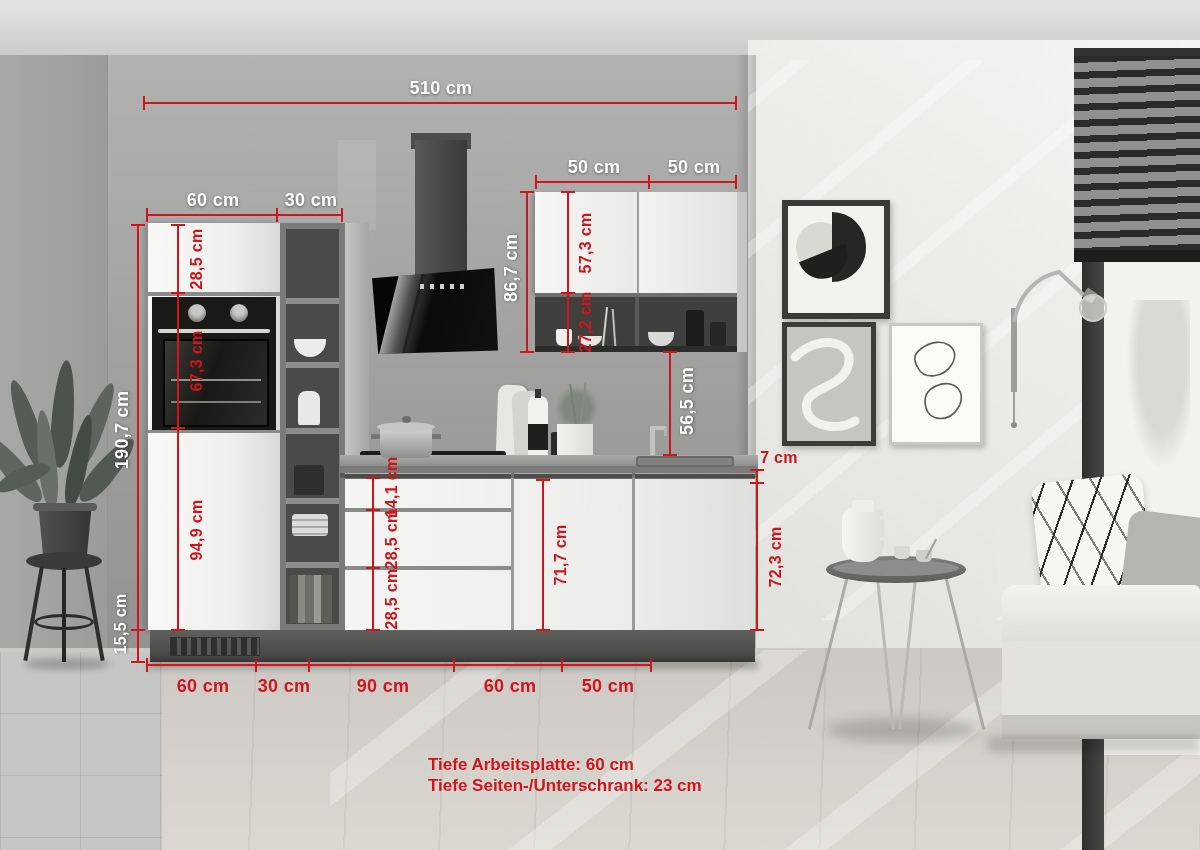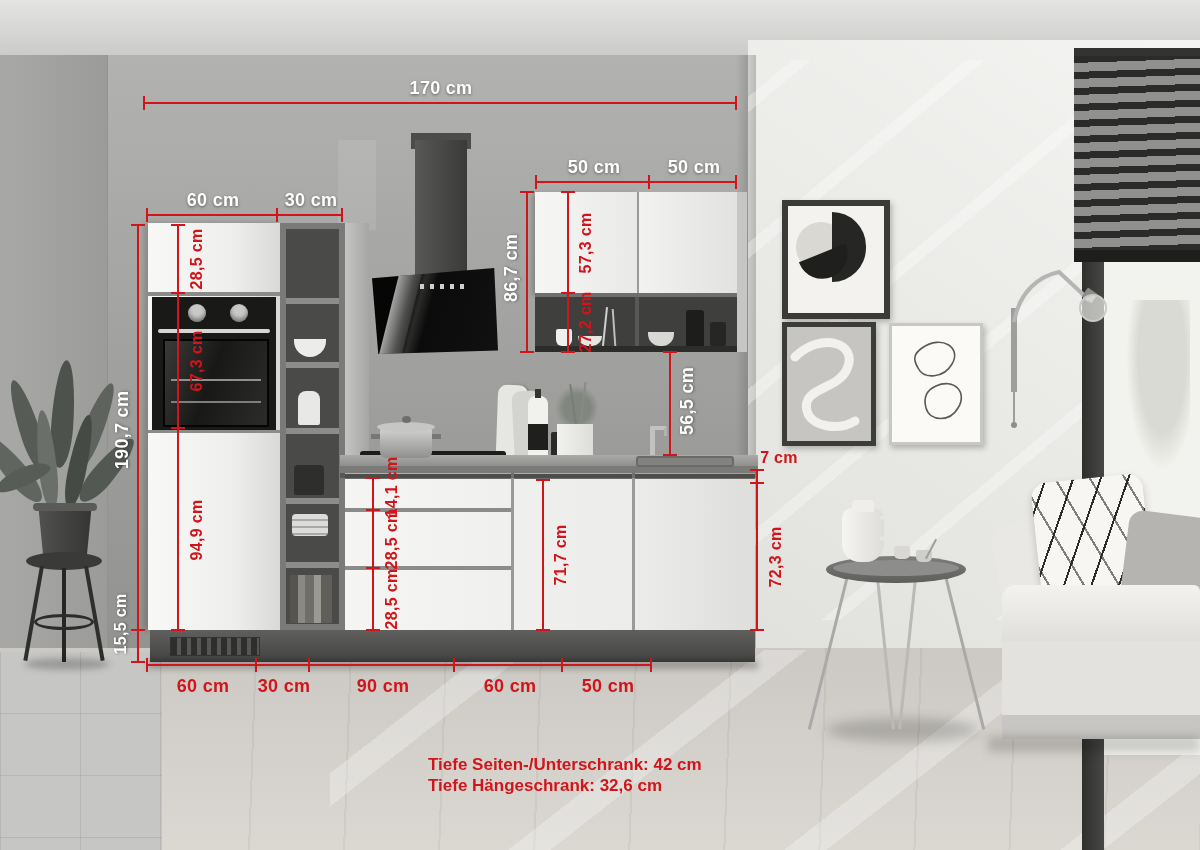"170 cm" div.dlab { text: 170 -> 510 }
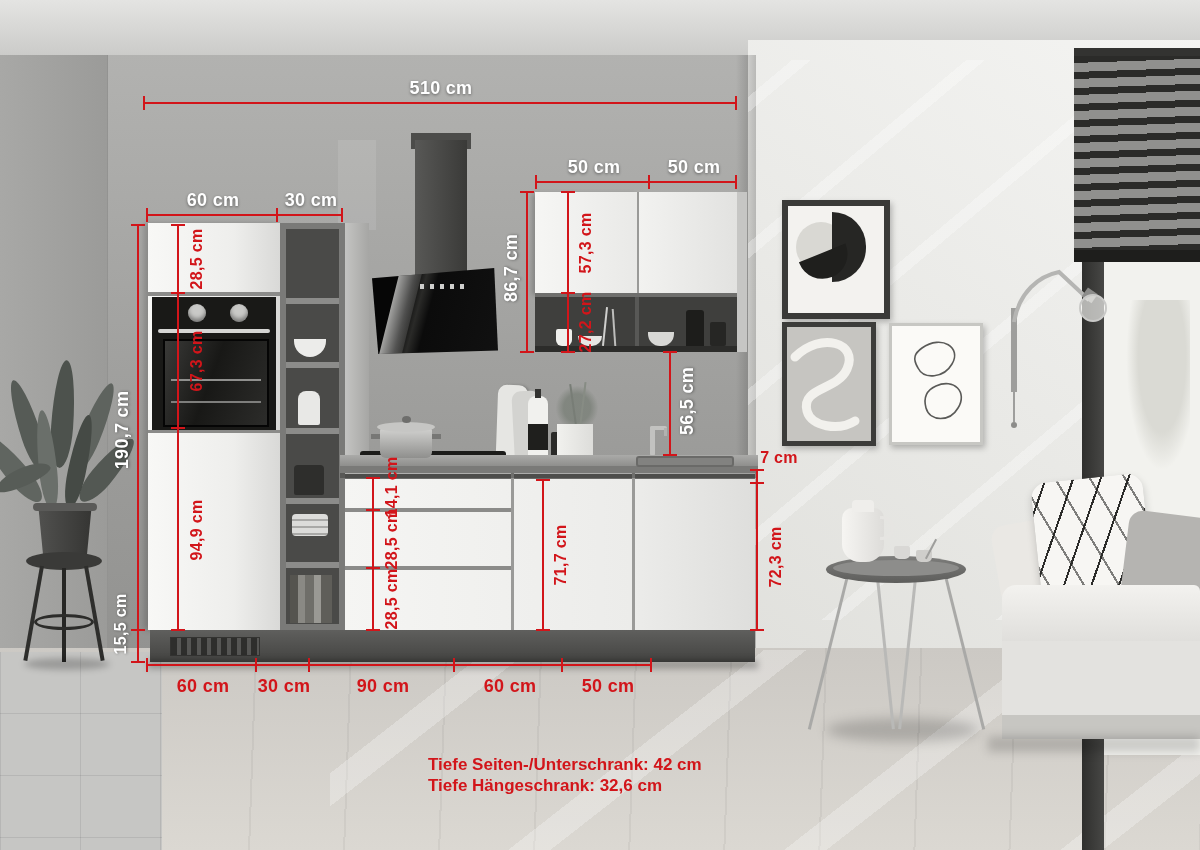"Tiefe Arbeitsplatte: 60 cm" div { html: none -> <div>Tiefe Arbeitsplatte: 60 cm</div> }
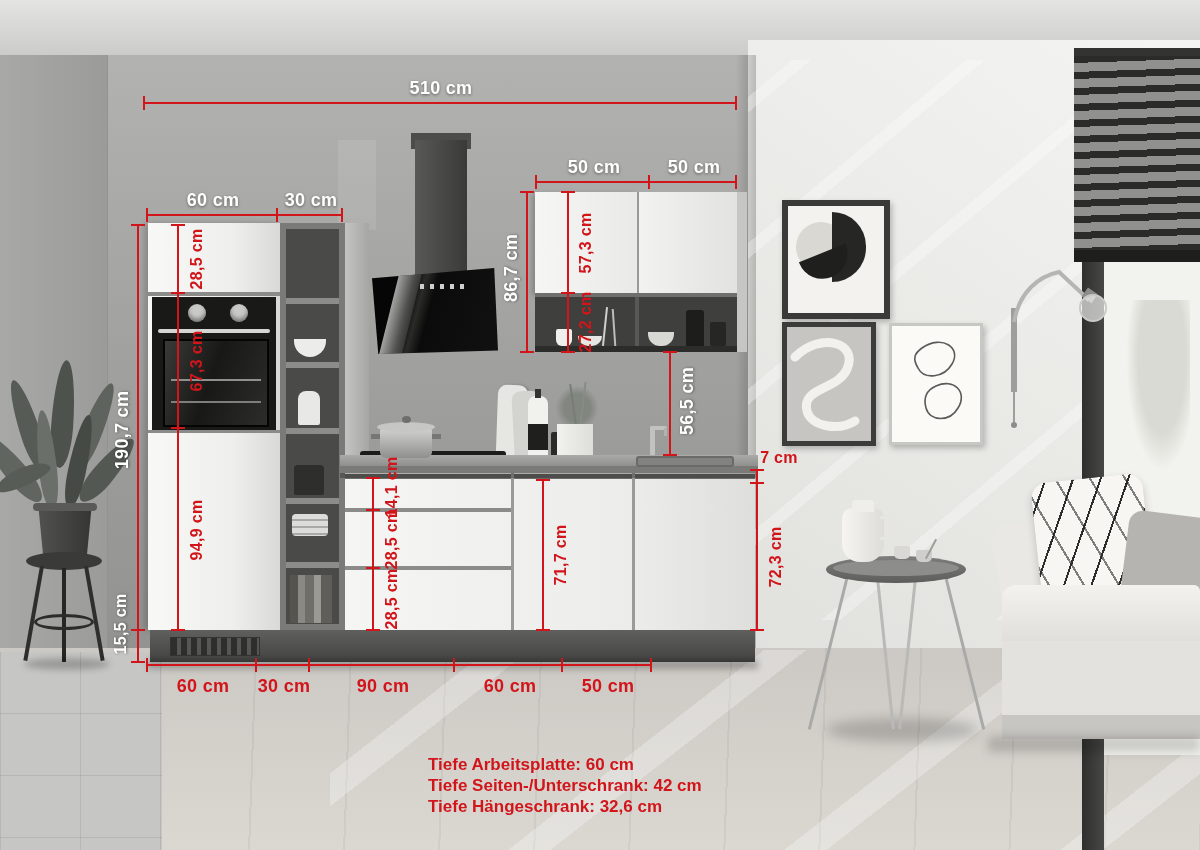"Tiefe Seiten-/Unterschrank: 42 cm" div { text: 42 -> 23 }
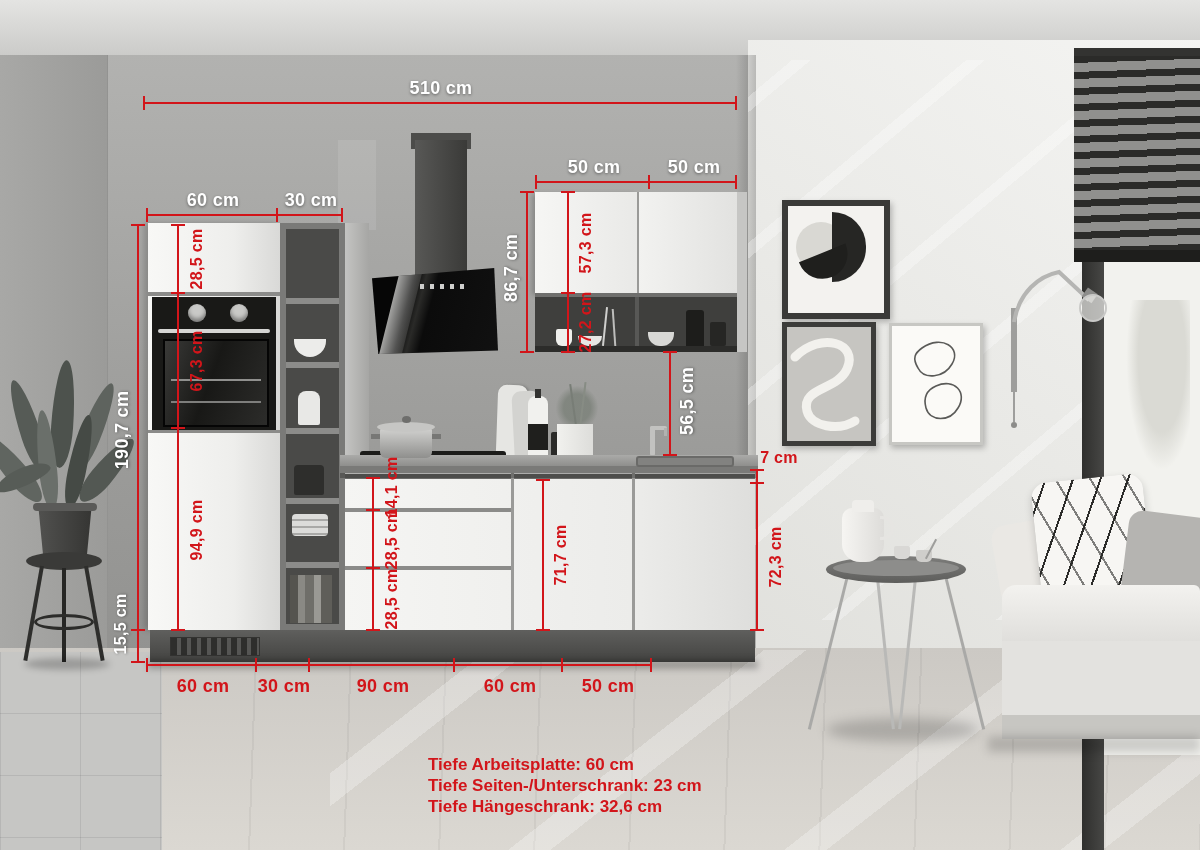"Tiefe Hängeschrank: 32,6 cm" div { html: <div>Tiefe Hängeschrank: 32,6 cm</div> -> none }
